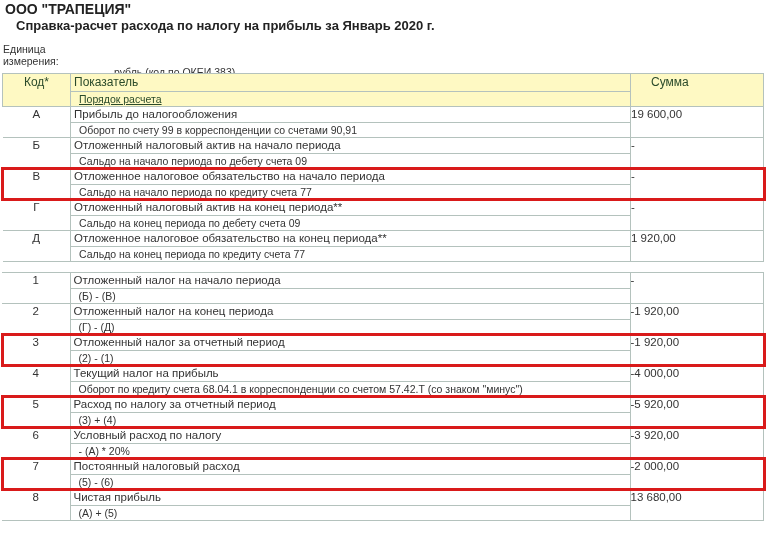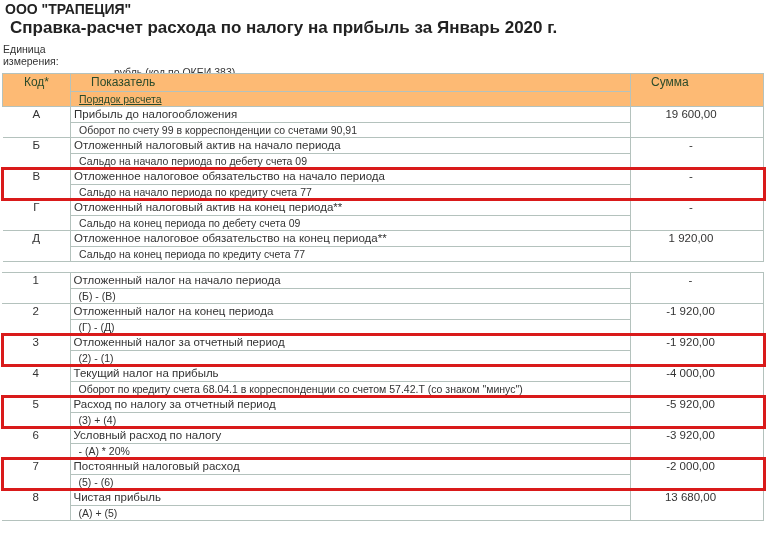"Справка-расчет расхода по налогу на" .title { font-size: 17px -> 13px; left: 10px -> 16px }
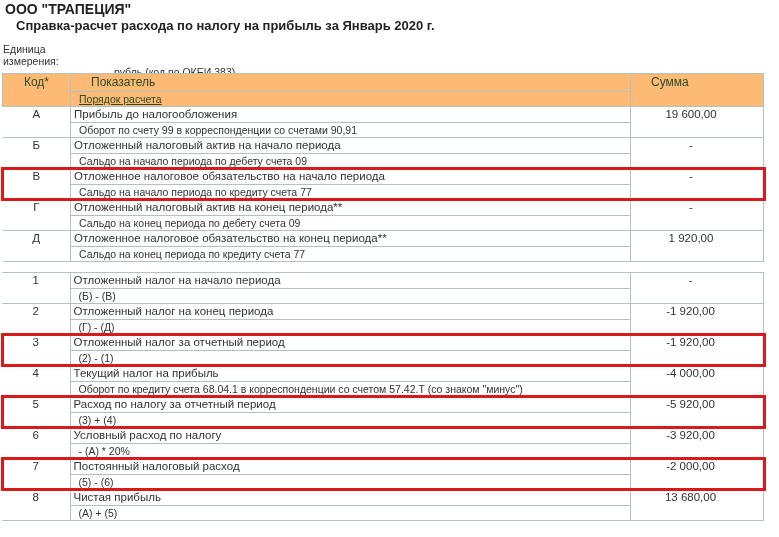"Код*" .hdr td { background: #fdba74 -> #fef9c3 }
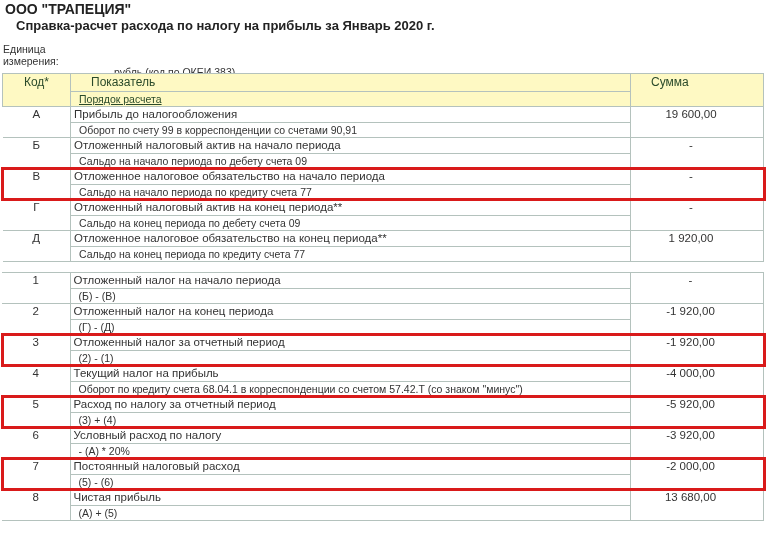"Показатель" .hdr .ind { padding-left: 20px -> 3px }
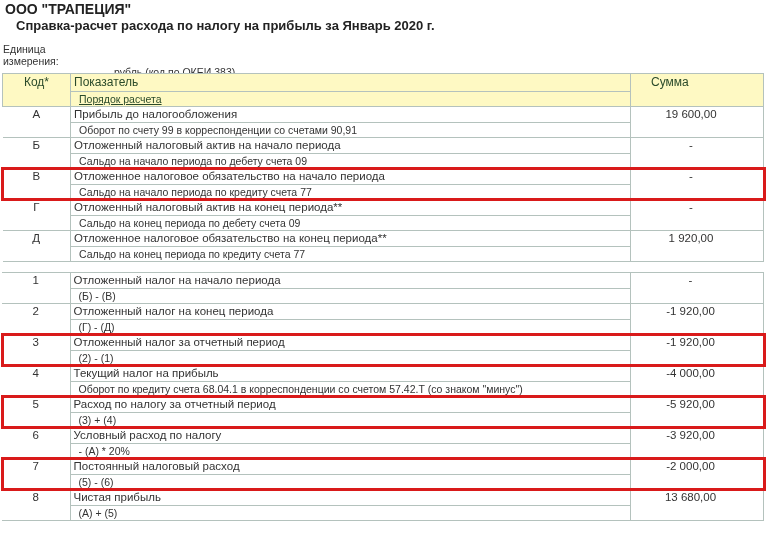"19 600,00" .sumv { text-align: center -> left }
